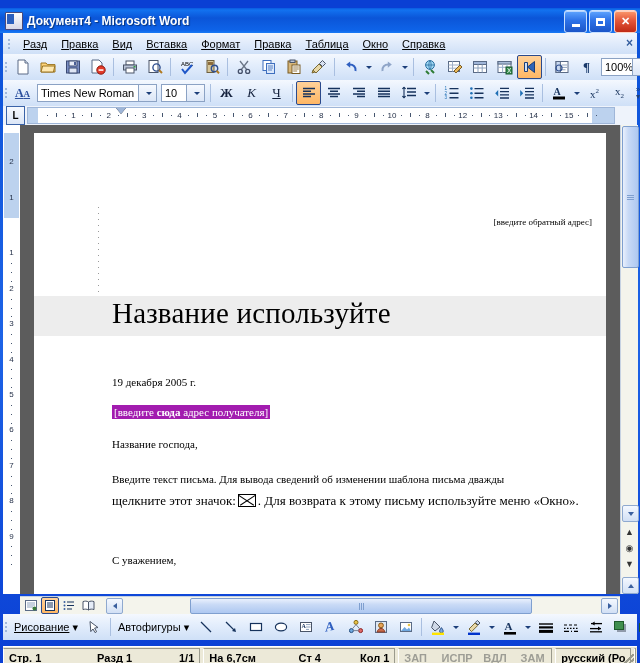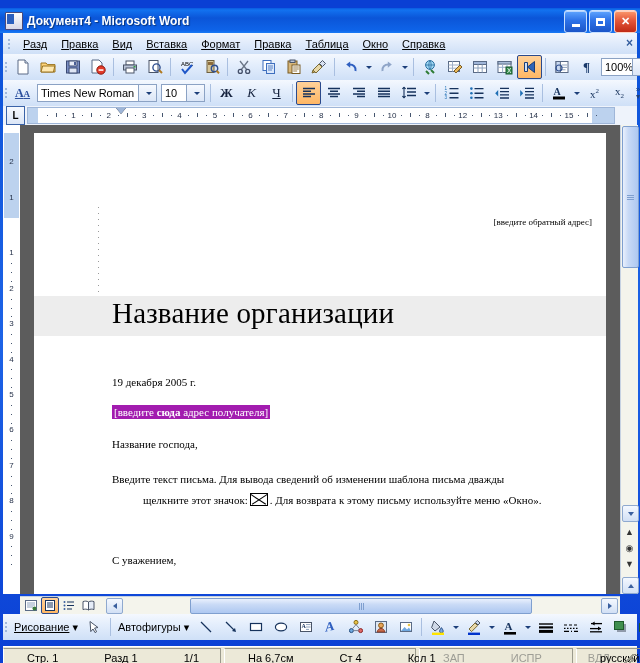"Название организации" div.txt { text: организации -> используйте }
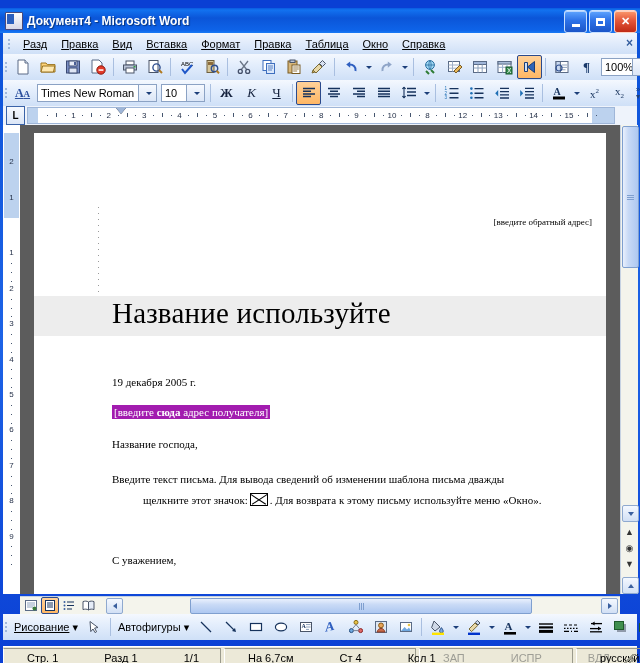"щелкните этот значок: . Для" .body2 { font-size: 11px -> 13px; margin-left: 31px -> none }
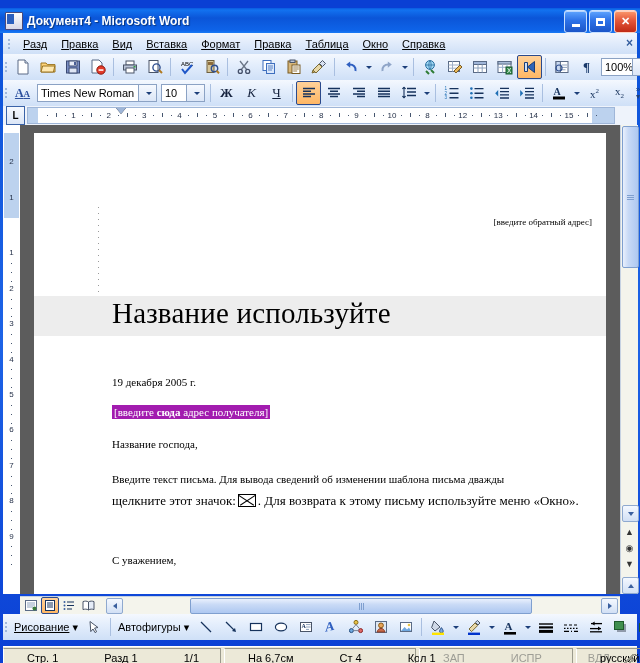"Стр. 1" .st-cell { font-weight: none -> bold; padding: 0 23px -> 0 5px }
